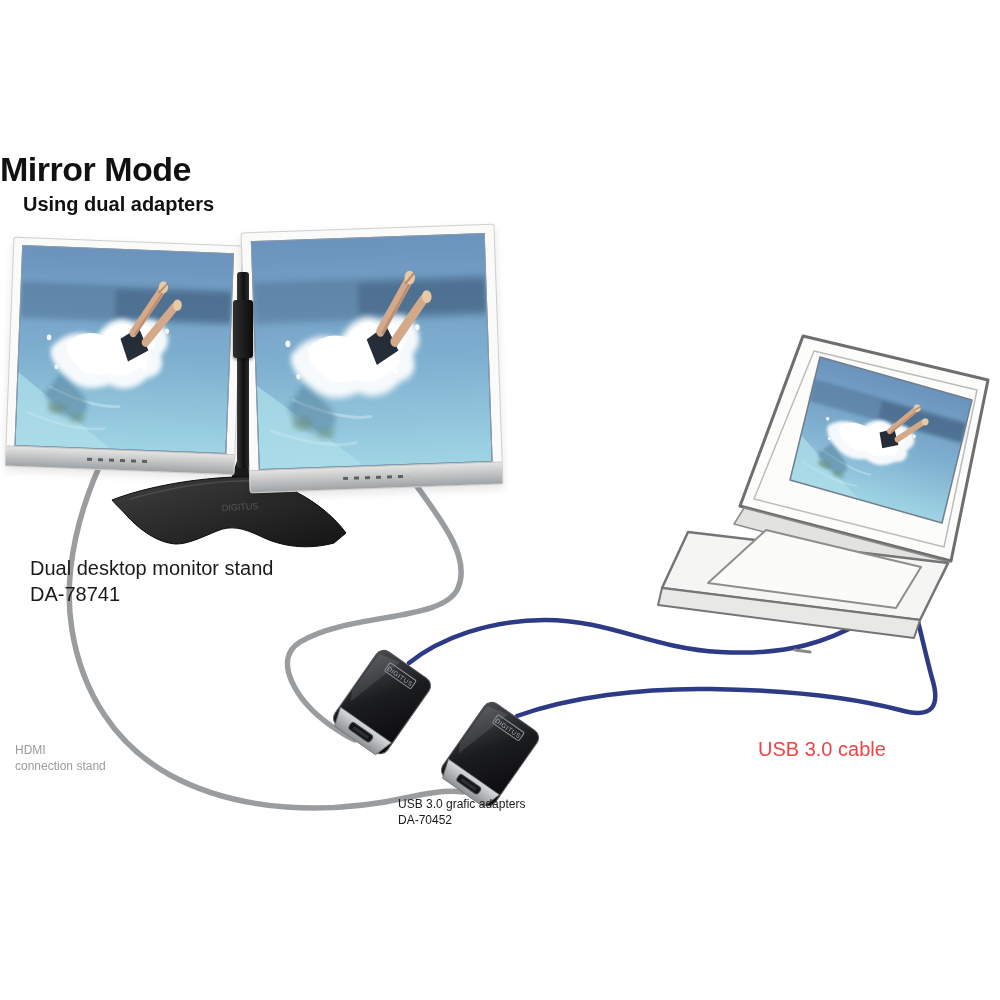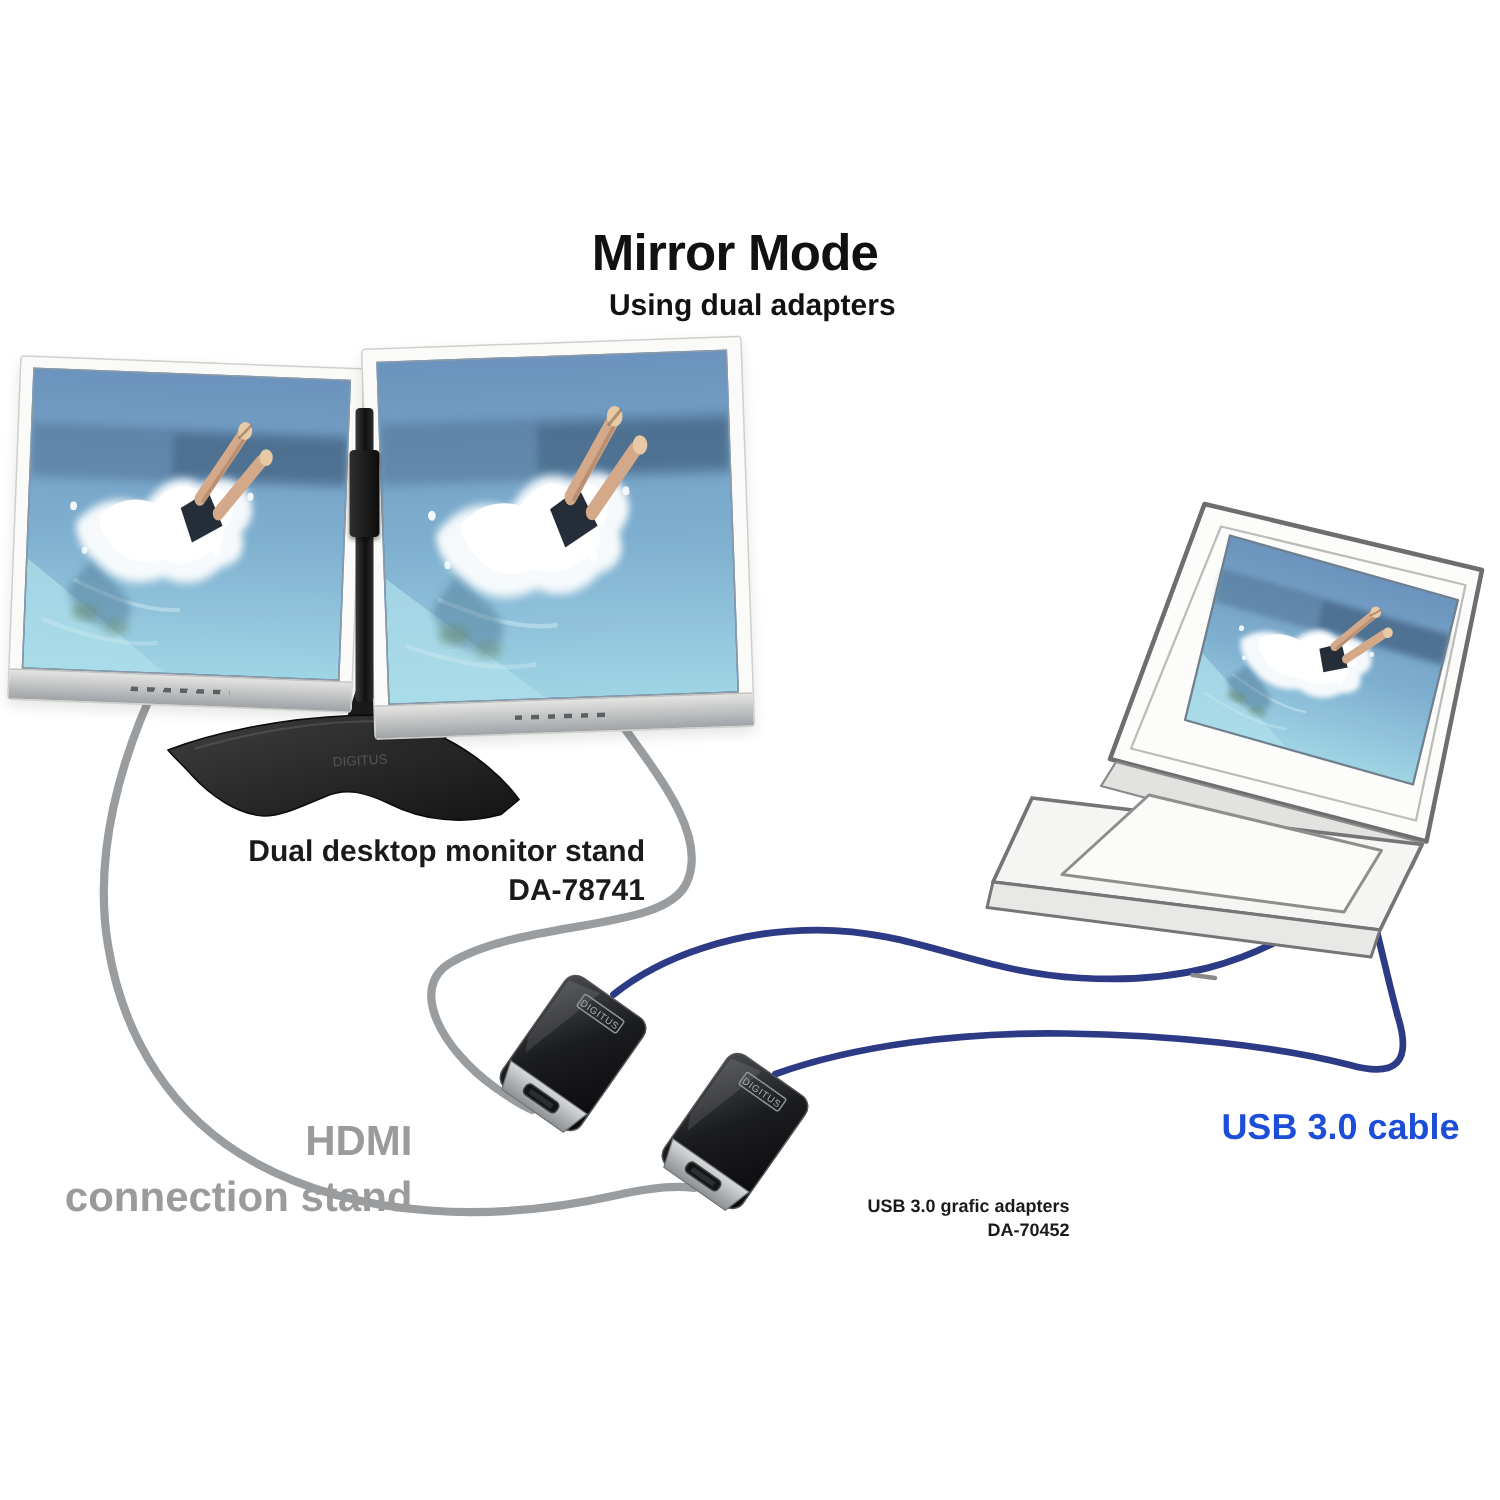"Mirror Mode" .title-block { text-align: center -> none }
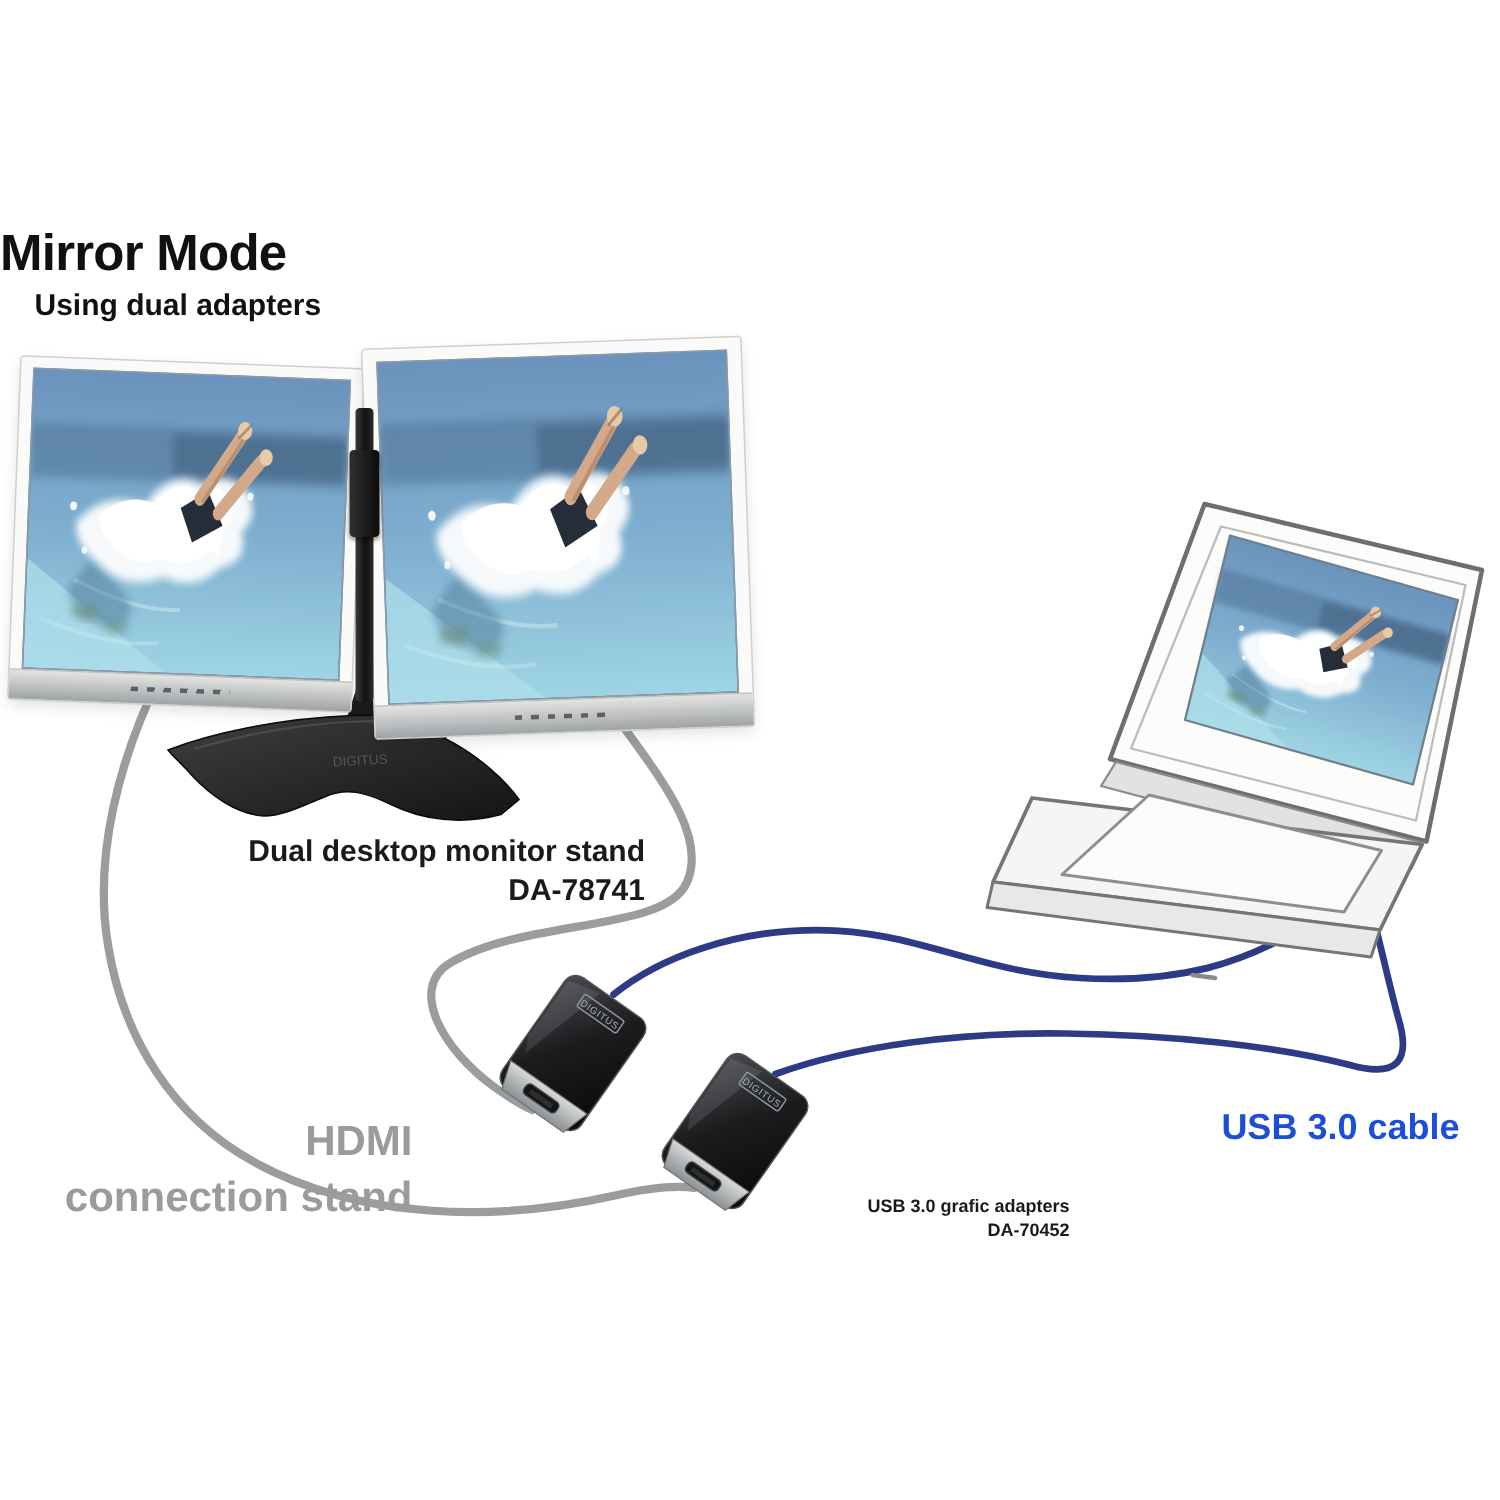"Dual desktop monitor stand" .lbl { font-weight: bold -> normal; text-align: right -> left }
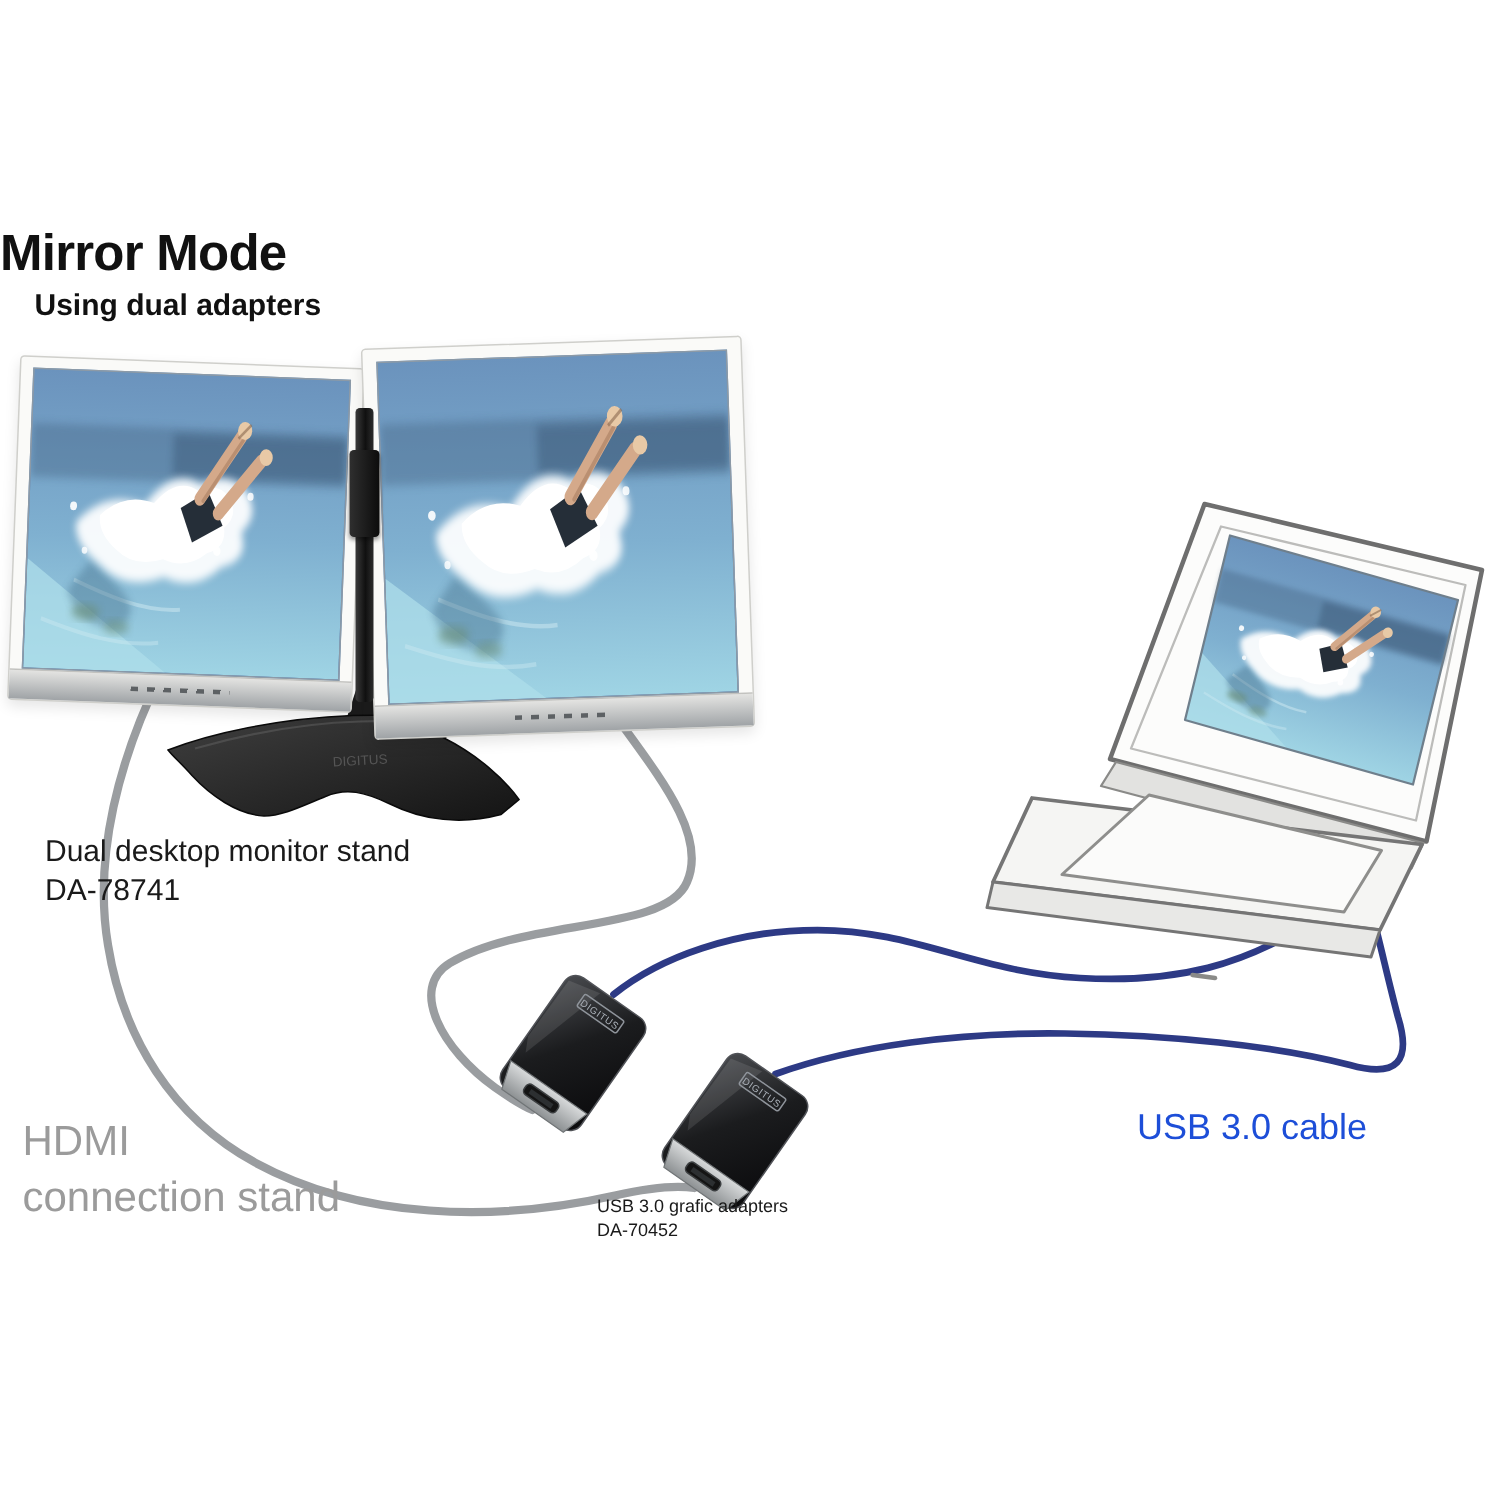"HDMI" .lbl-hdmi { font-size: 28px -> 12px }
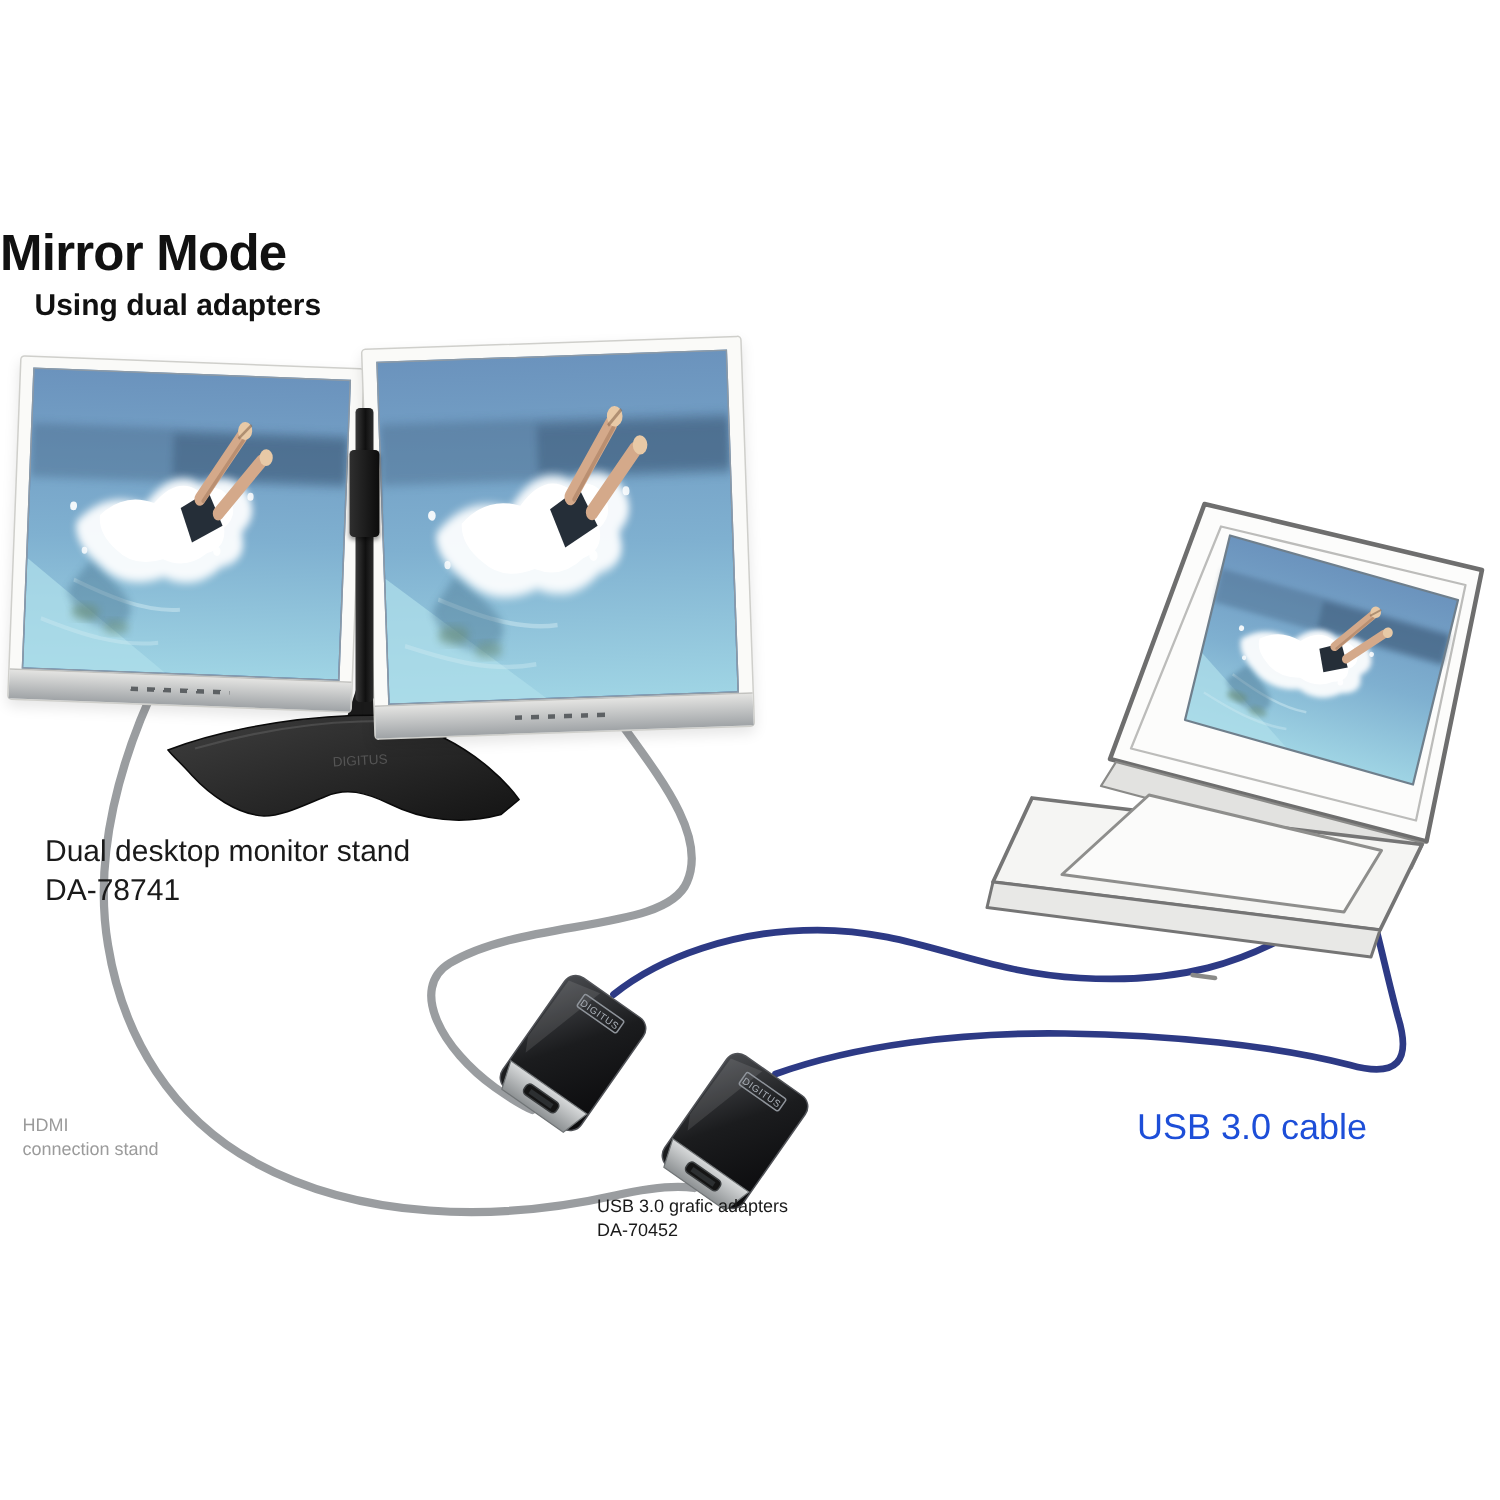"USB 3.0 cable" .lbl-usb { color: #1d4ed8 -> #ef4444; font-size: 24px -> 20px }
